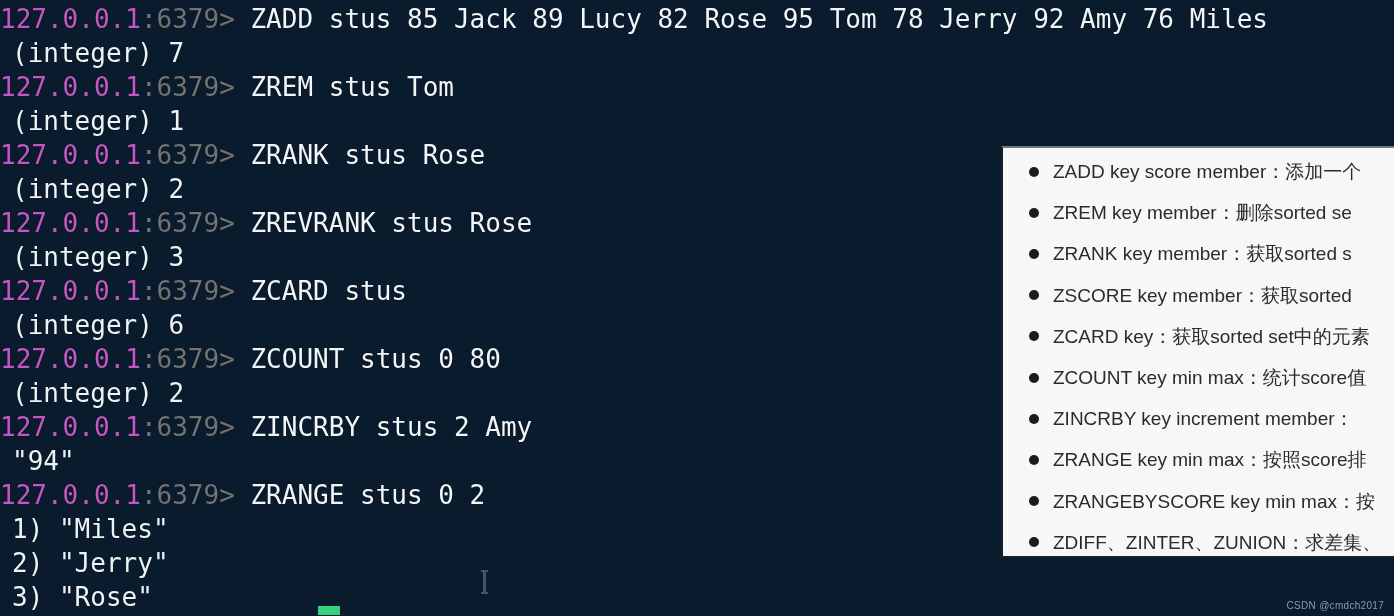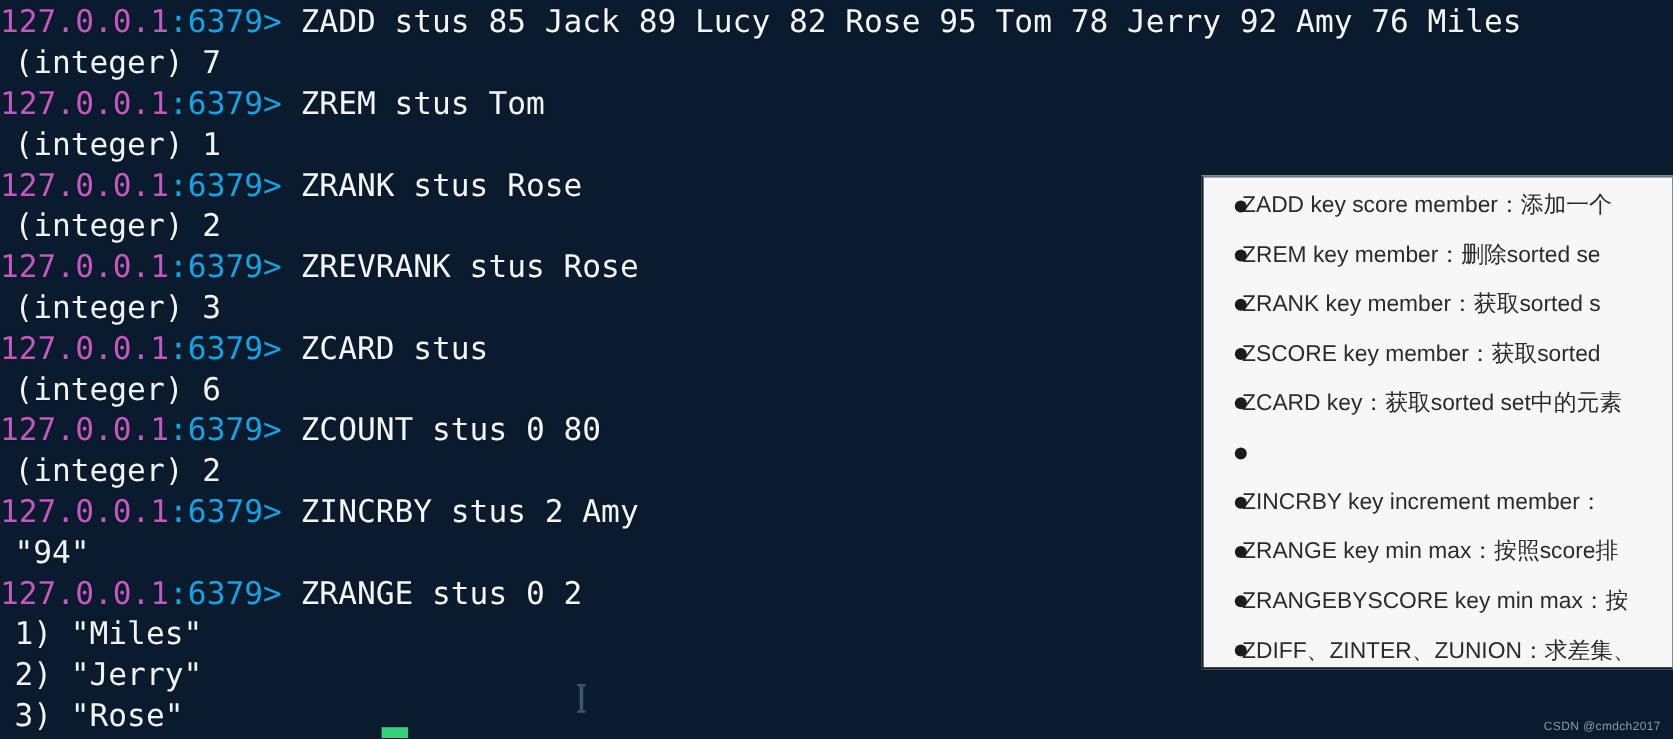":6379>" .prompt-port { color: #0ea5e9 -> #737373 }
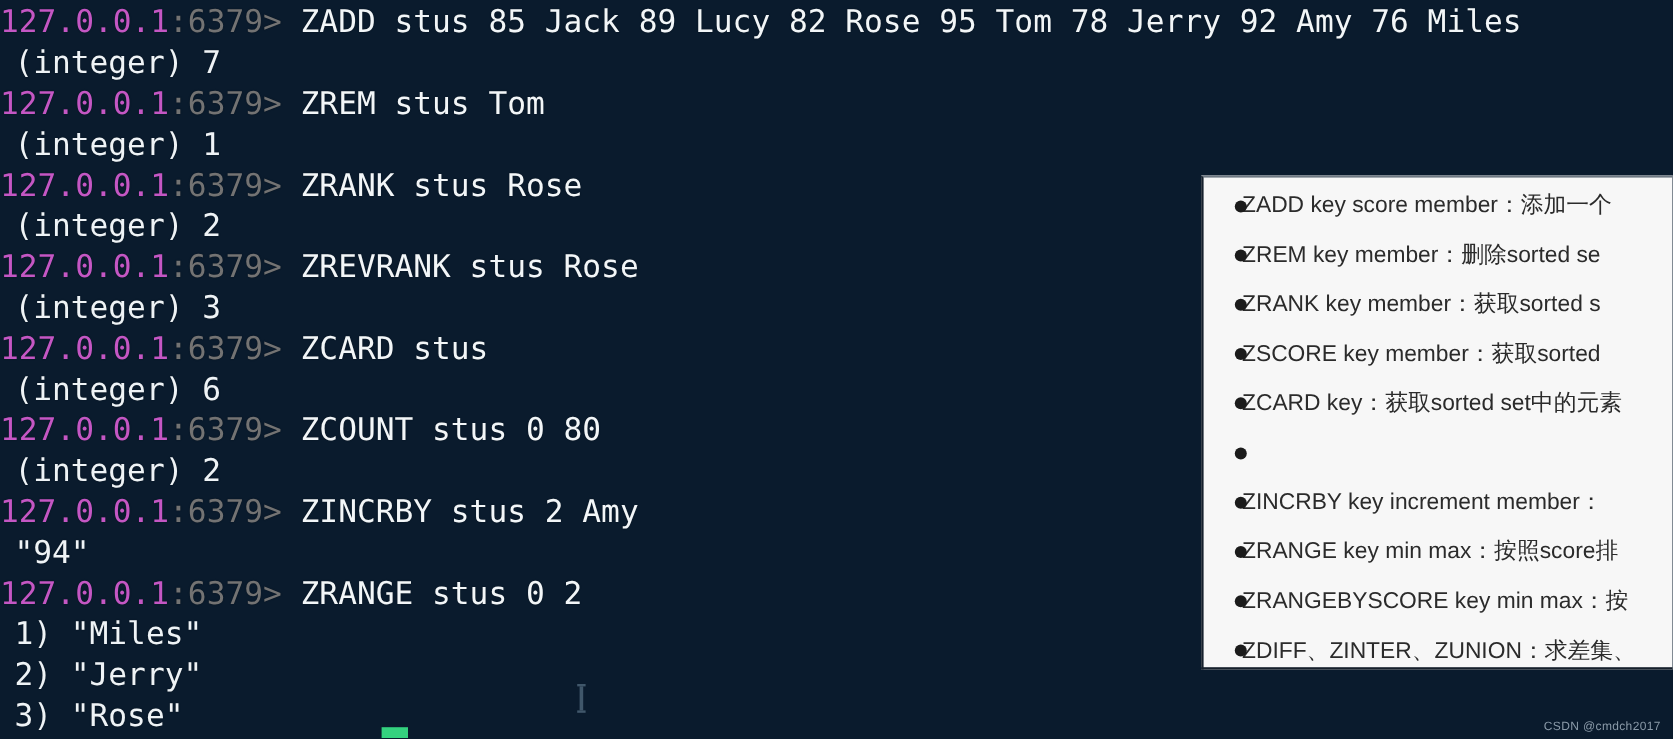"ZADD key score member：添加一个" .cs-item { padding-left: 32px -> 50px }
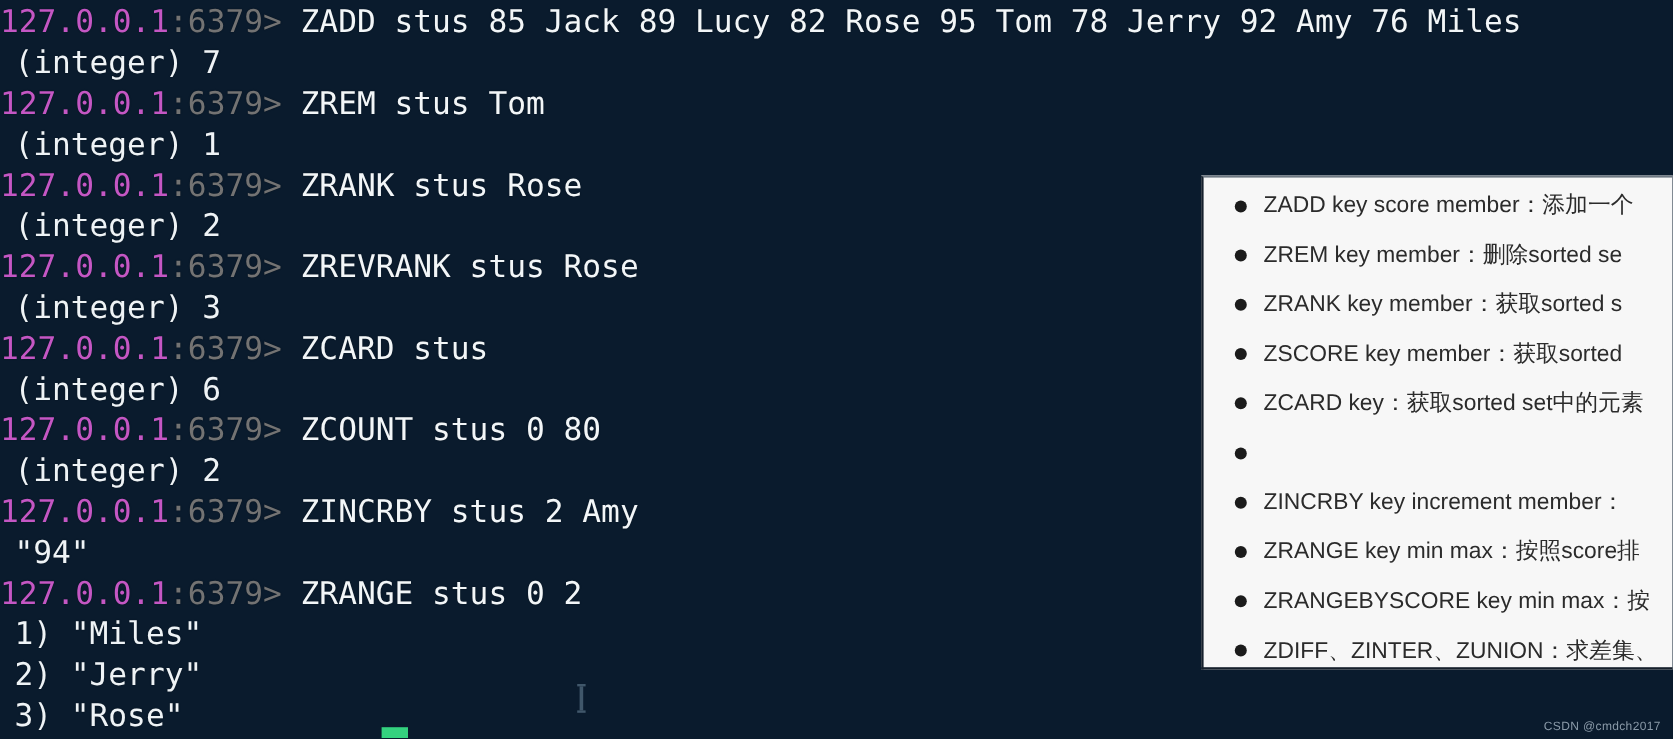"ZCOUNT key min max：统计score值" span { html: none -> <span>ZCOUNT key min max：统计score值</span> }
